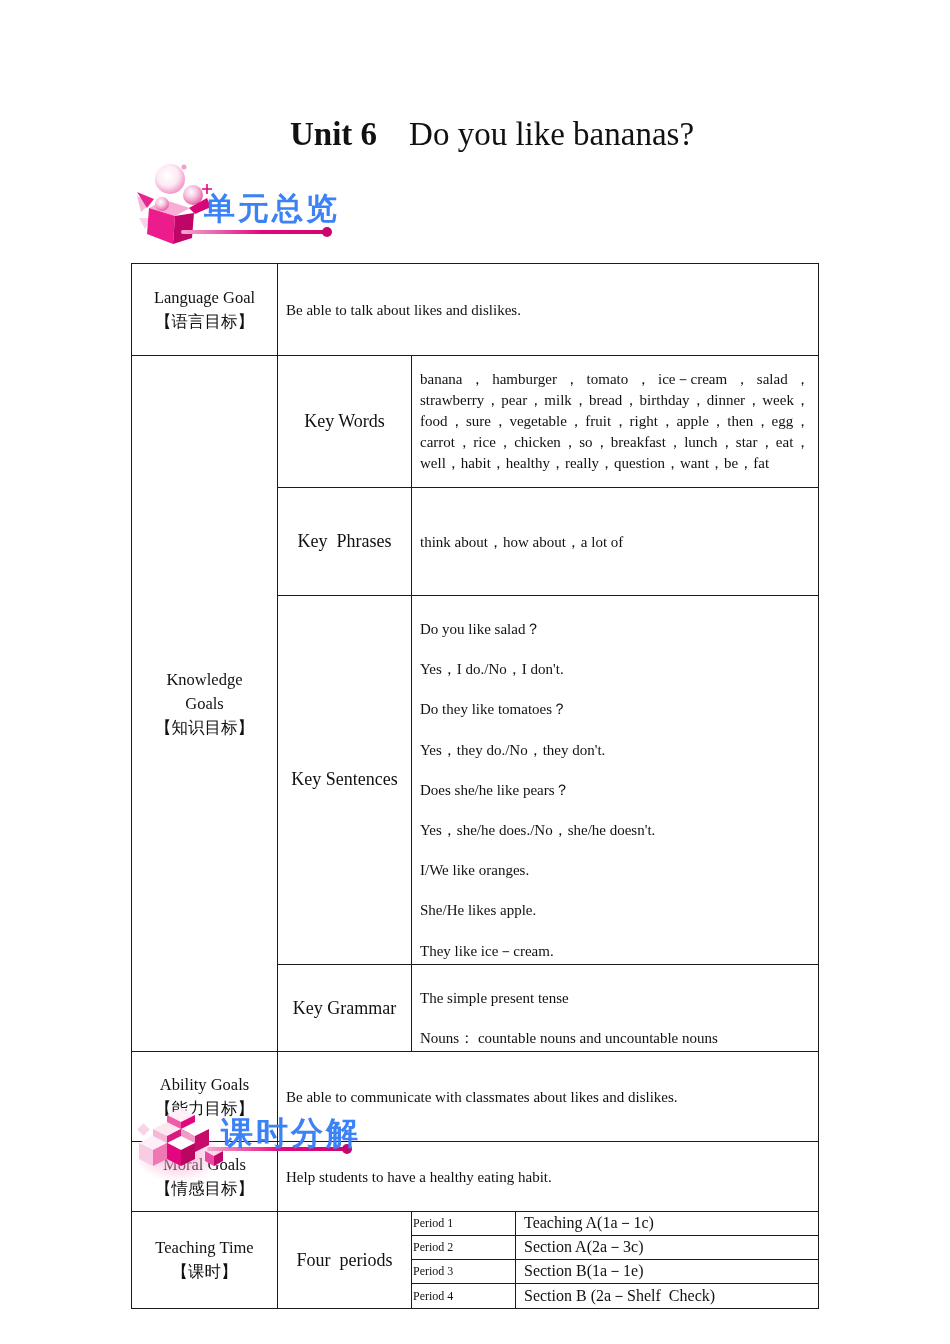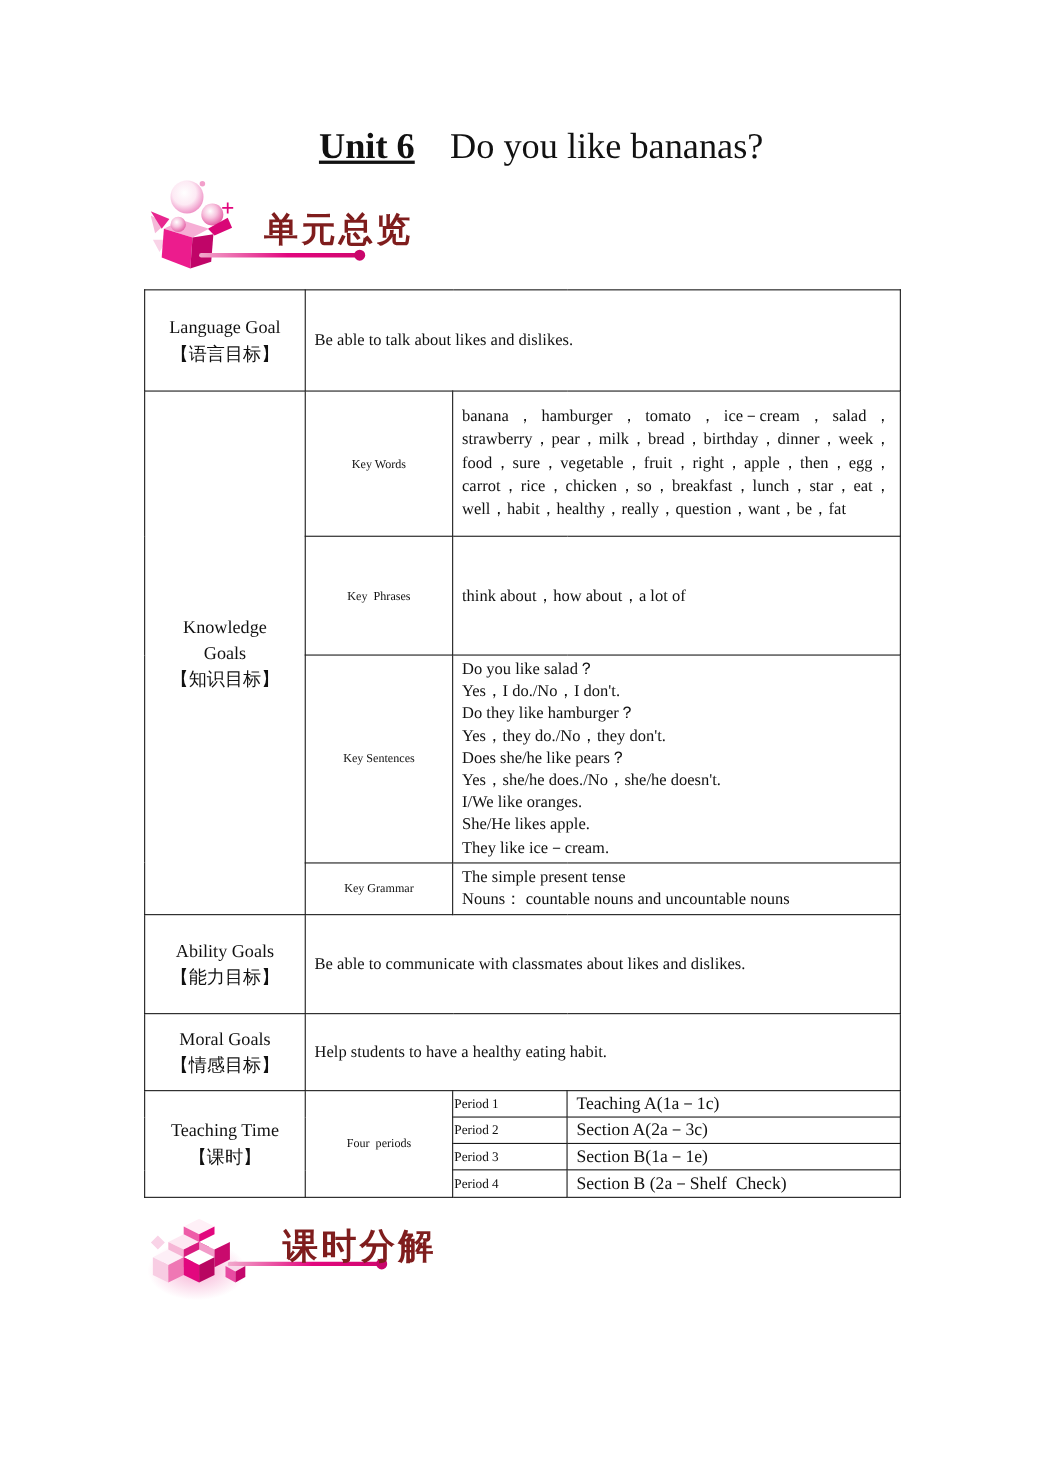"Unit 6" .title .t-bold { text-decoration: underline -> none }
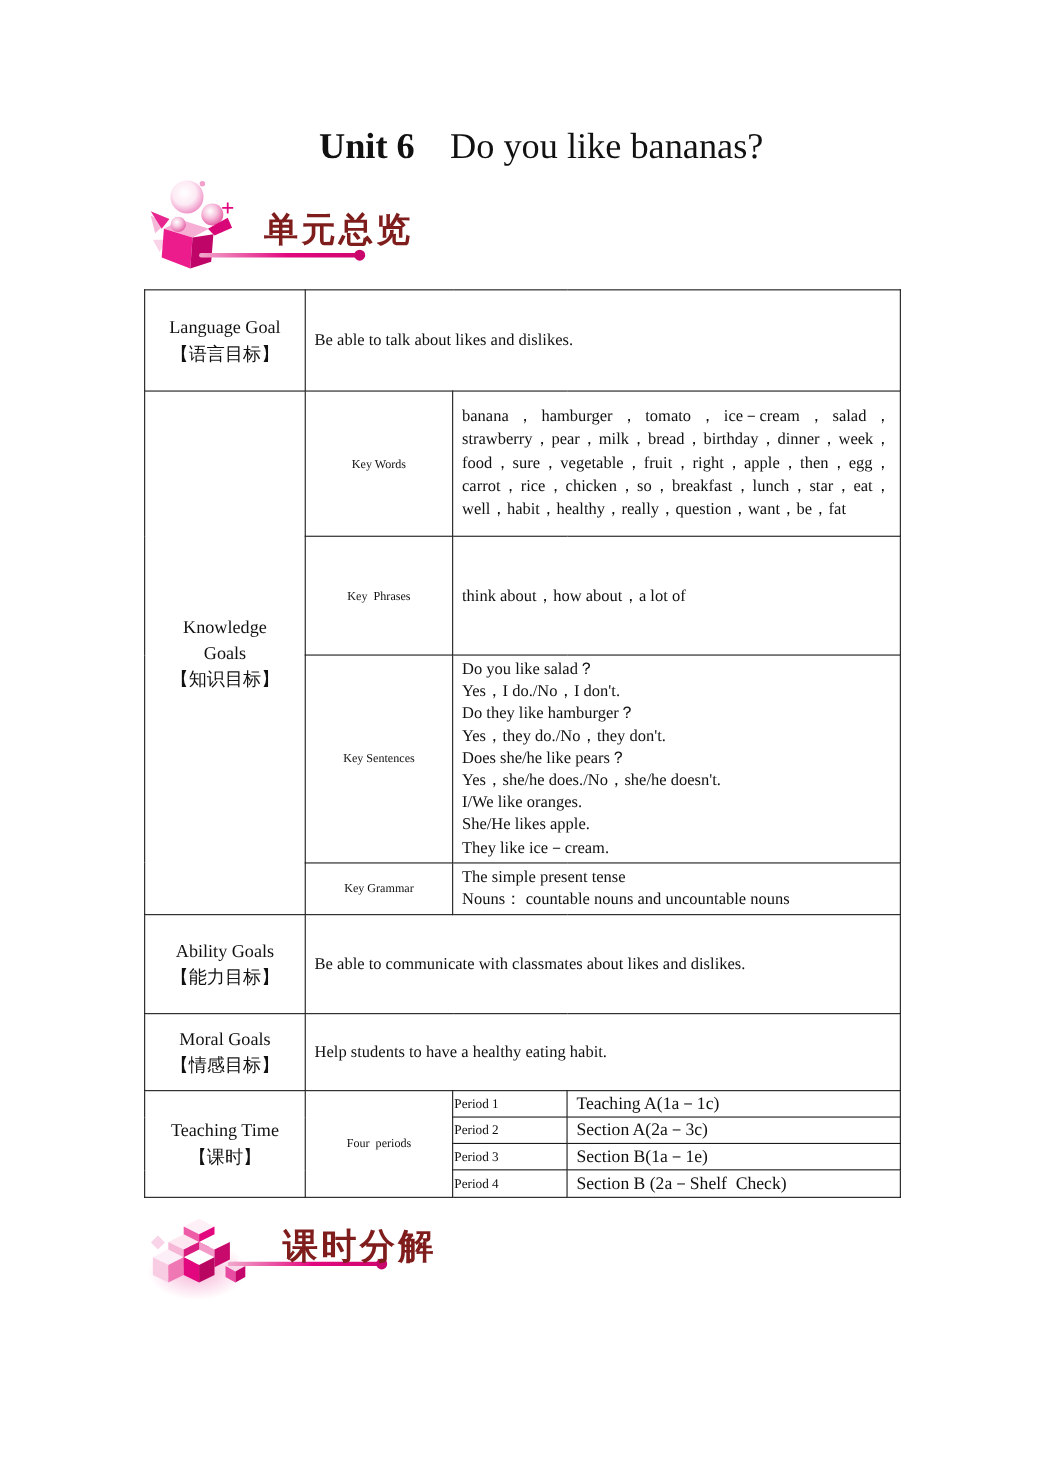"单元总览" .badge-text { color: #7f1d1d -> #3b82f6; margin-left: 36px -> none }
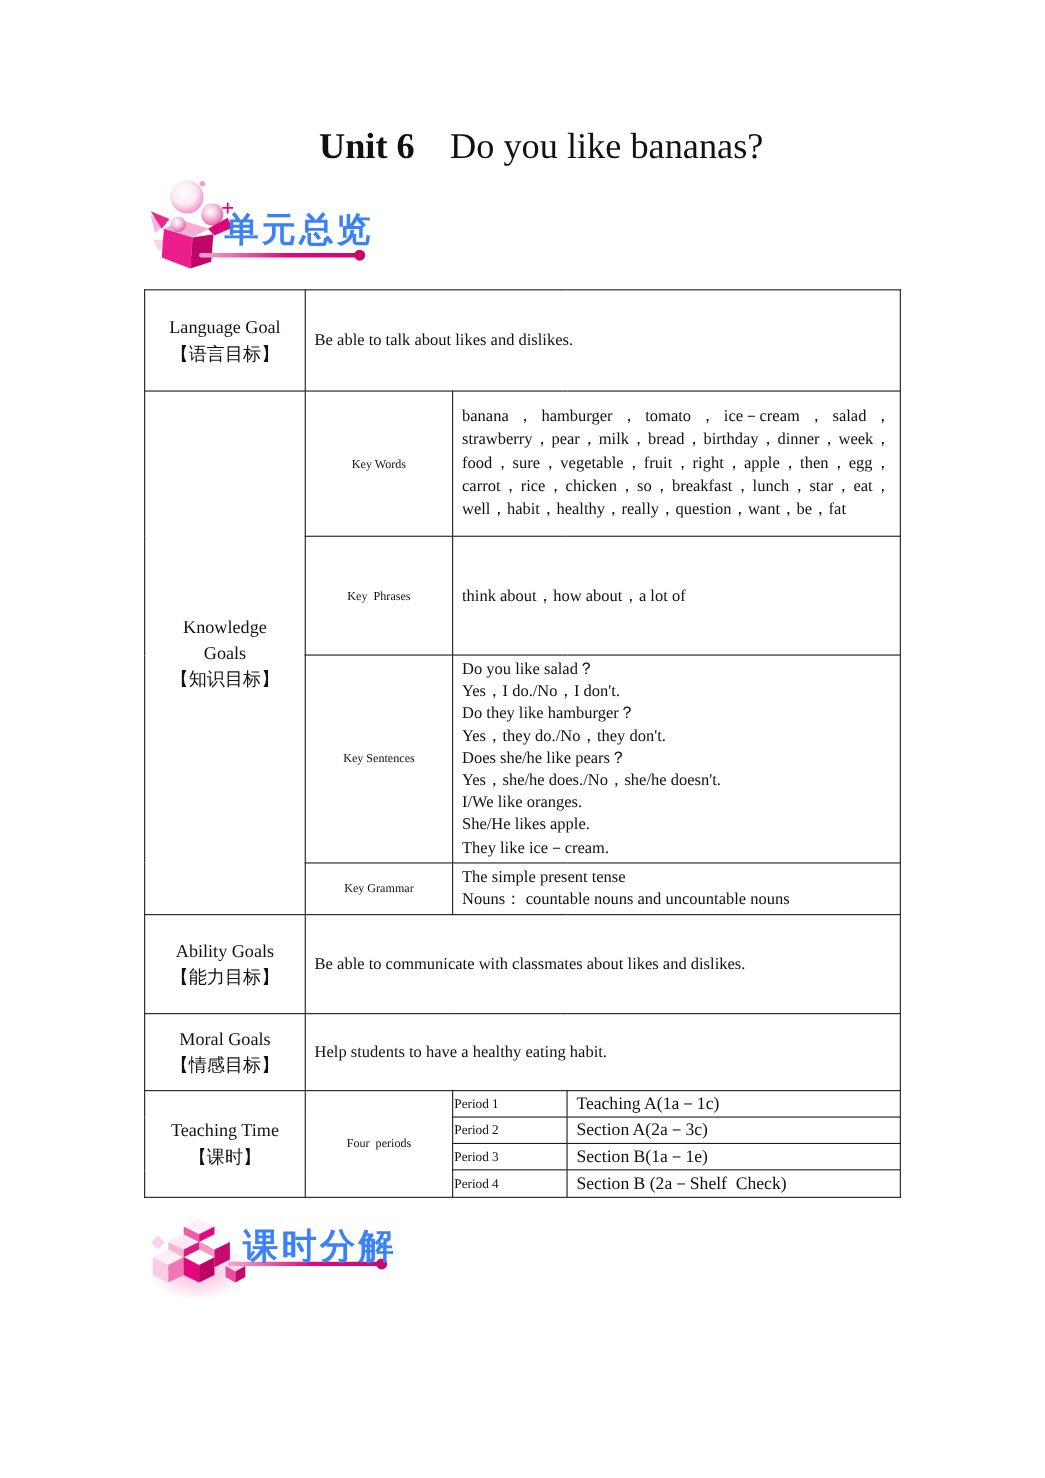"Key Words" td.sub { font-size: 11px -> 18px }
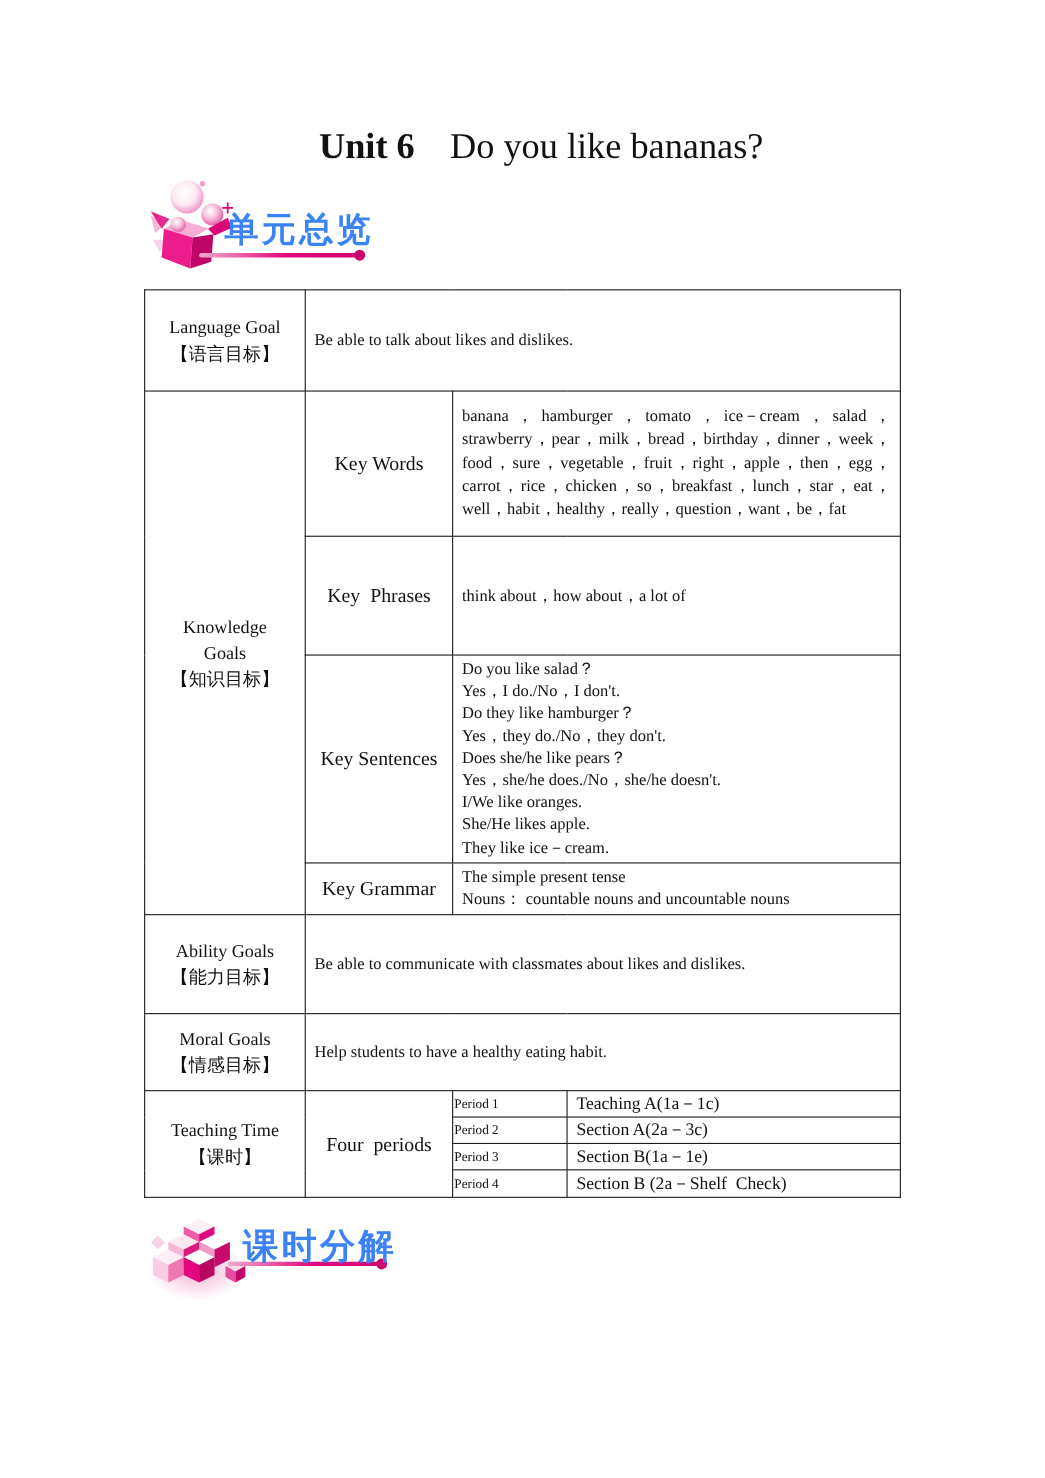"Do you like salad？" td.sent div { margin-top: none -> 20px }
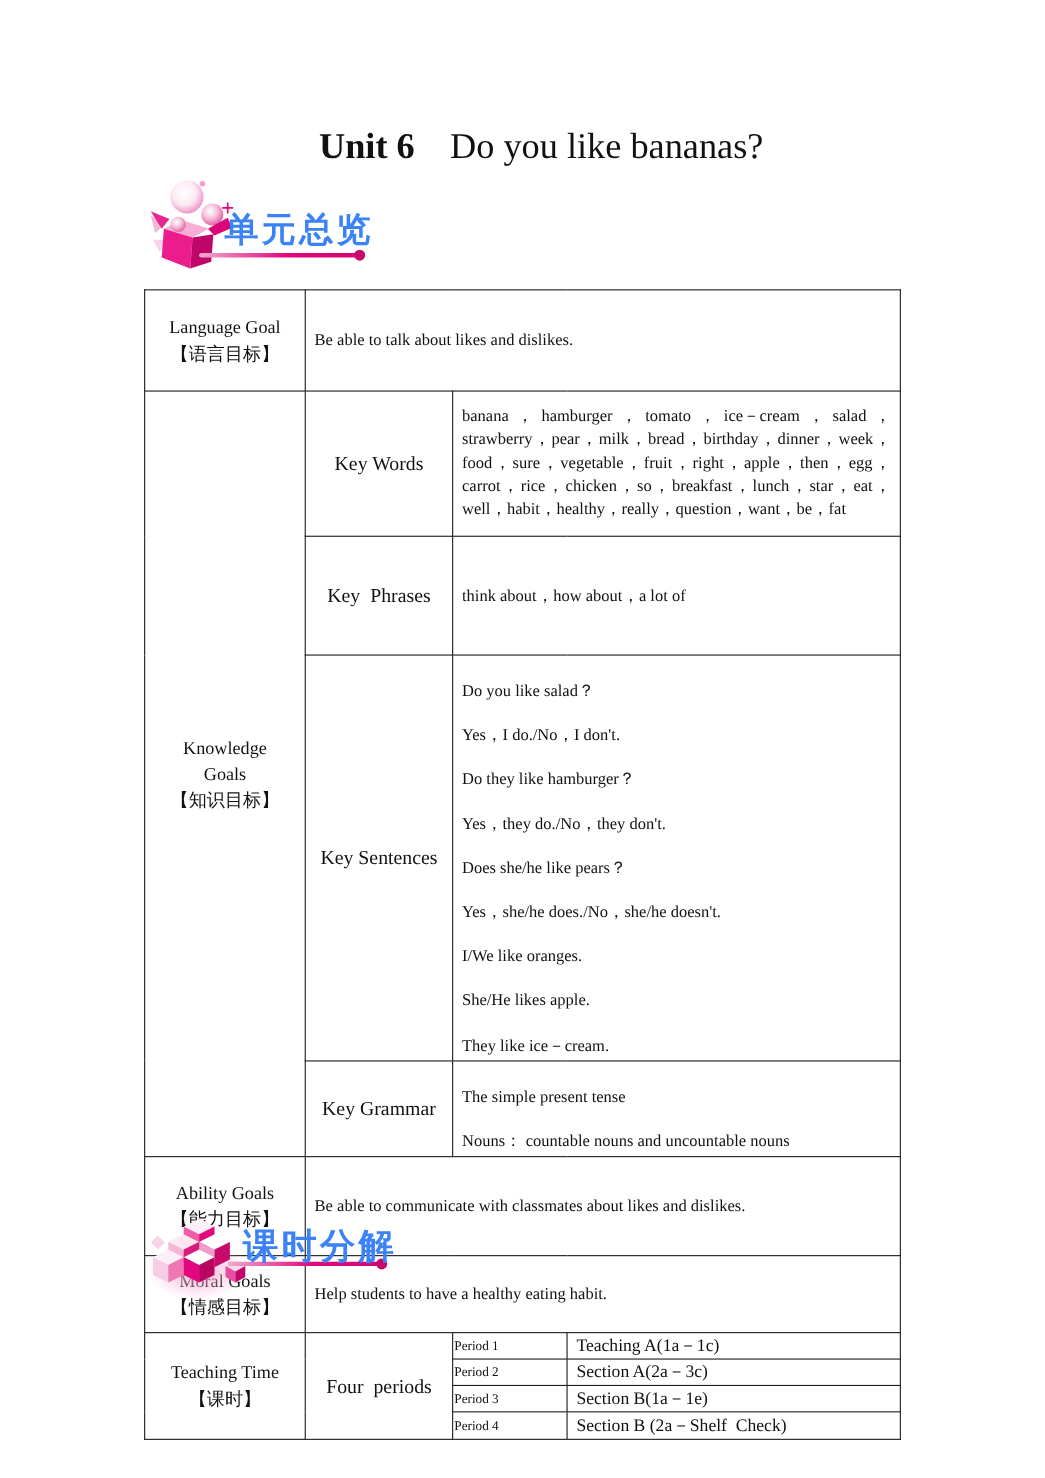"Do they like hamburger？" div { text: hamburger -> tomatoes }
